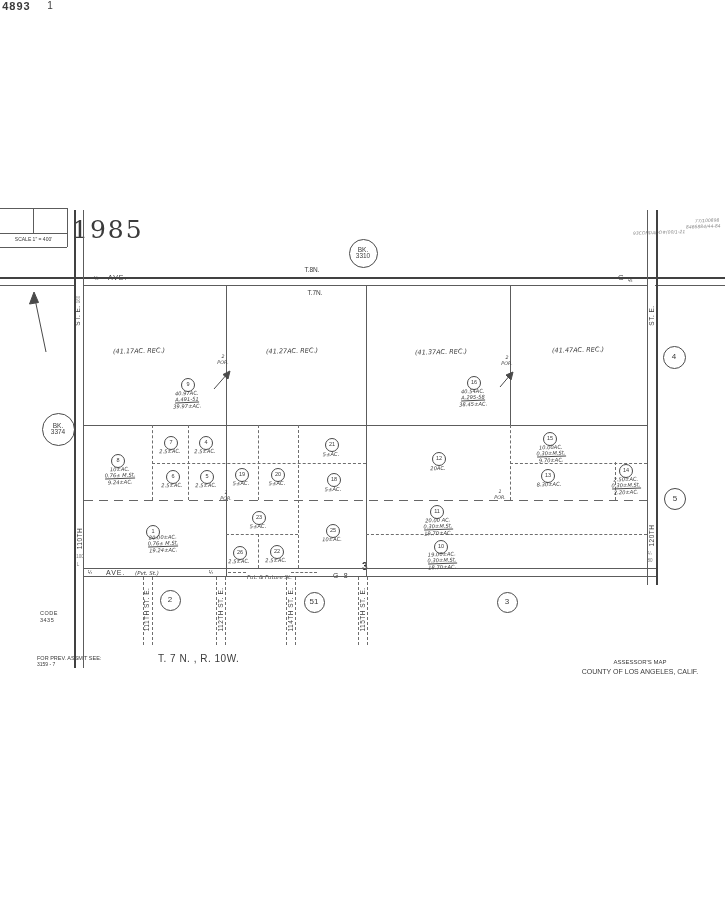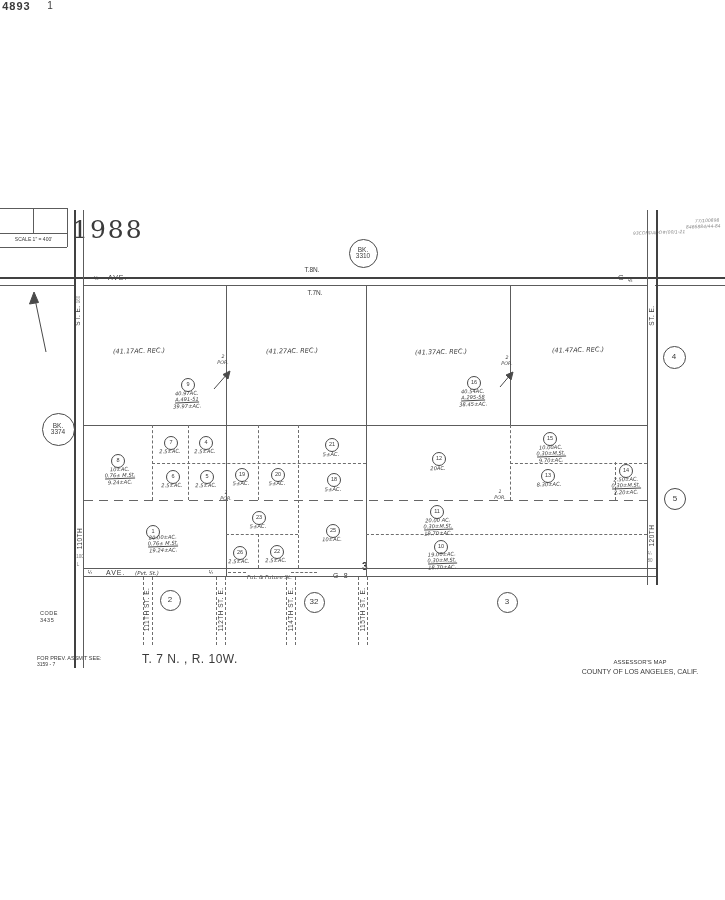"1988" div.lab { text: 1988 -> 1985 }
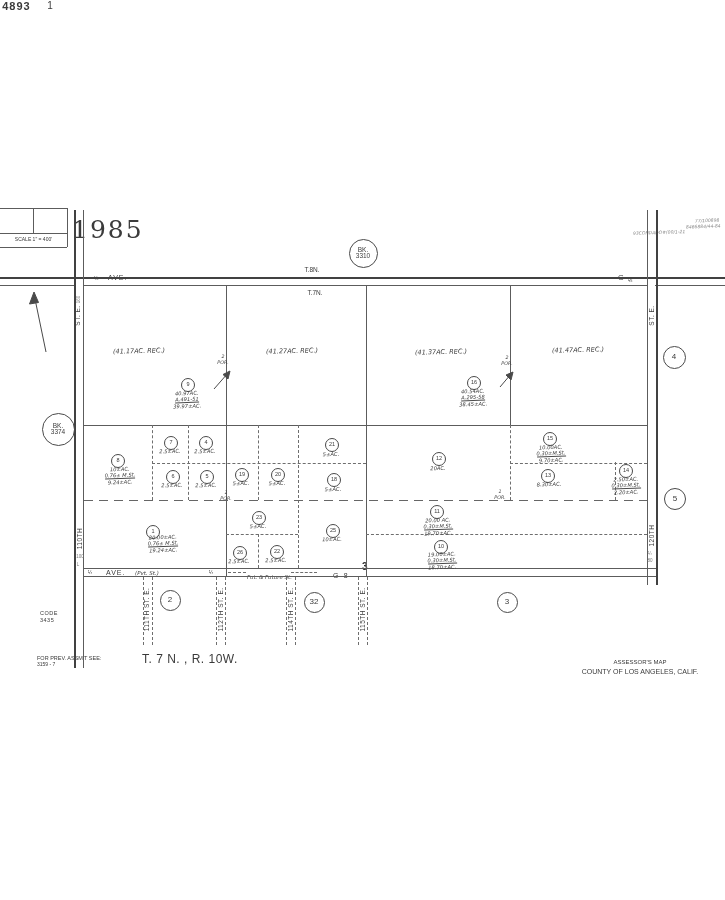"32" div.circle { text: 32 -> 51 }
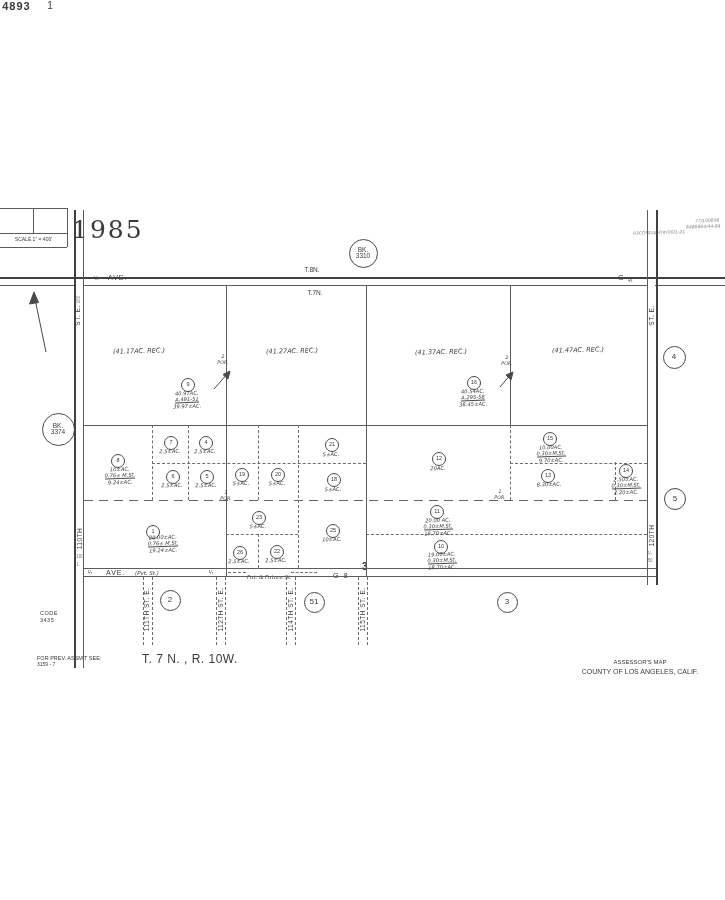"T. 7 N. , R." div.lab { font-size: 12px -> 10px; left: 142px -> 158px }
